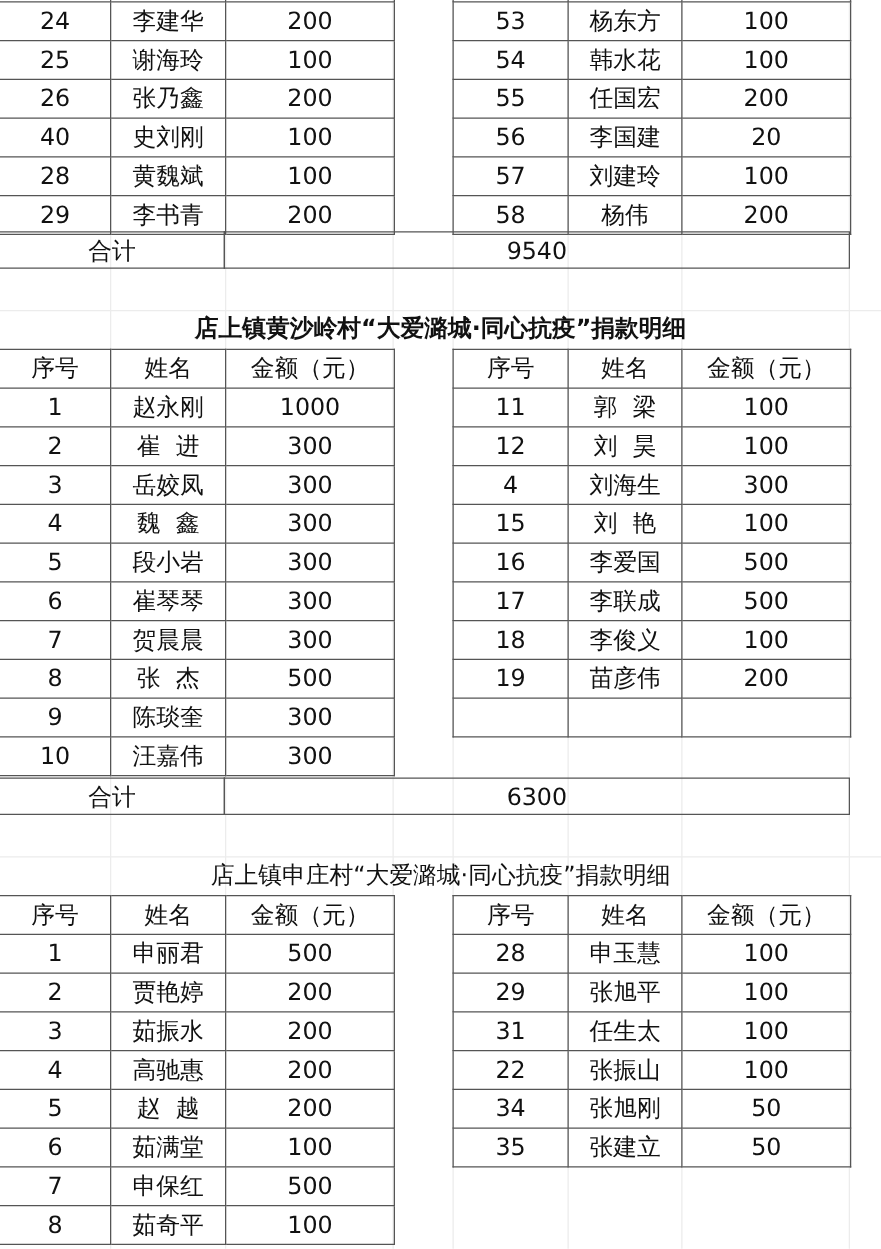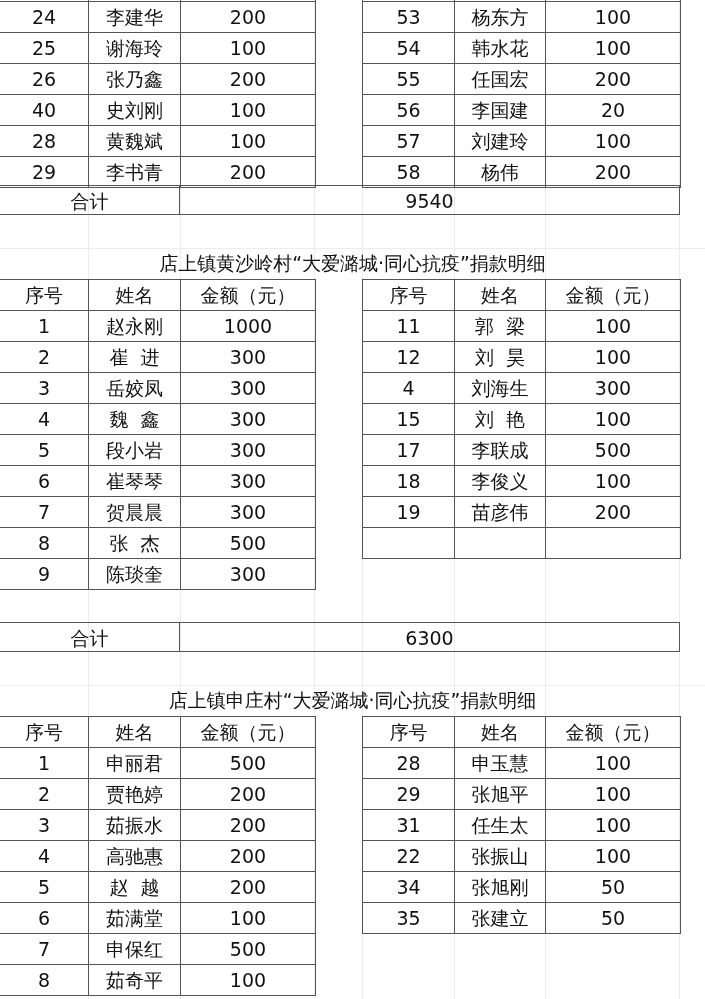"店上镇黄沙岭村“大爱潞城·同心抗疫”捐款明细" div.title { font-weight: none -> bold }
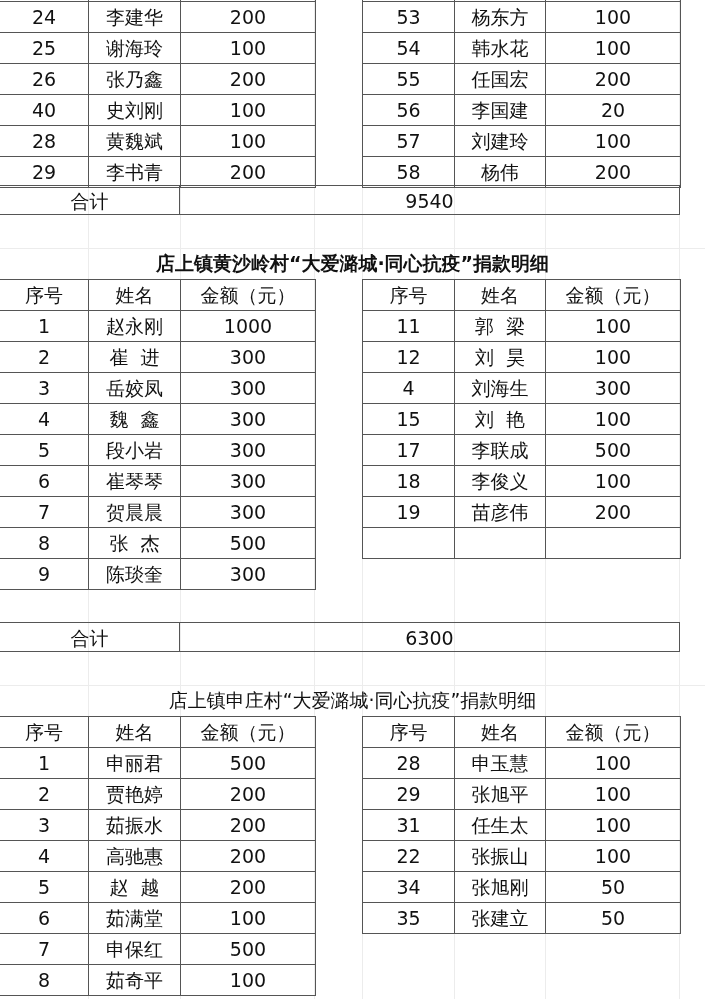"16" tr { html: none -> <tr> <td>16</td> <td>李爱国</td> <td>500</td> </tr> }
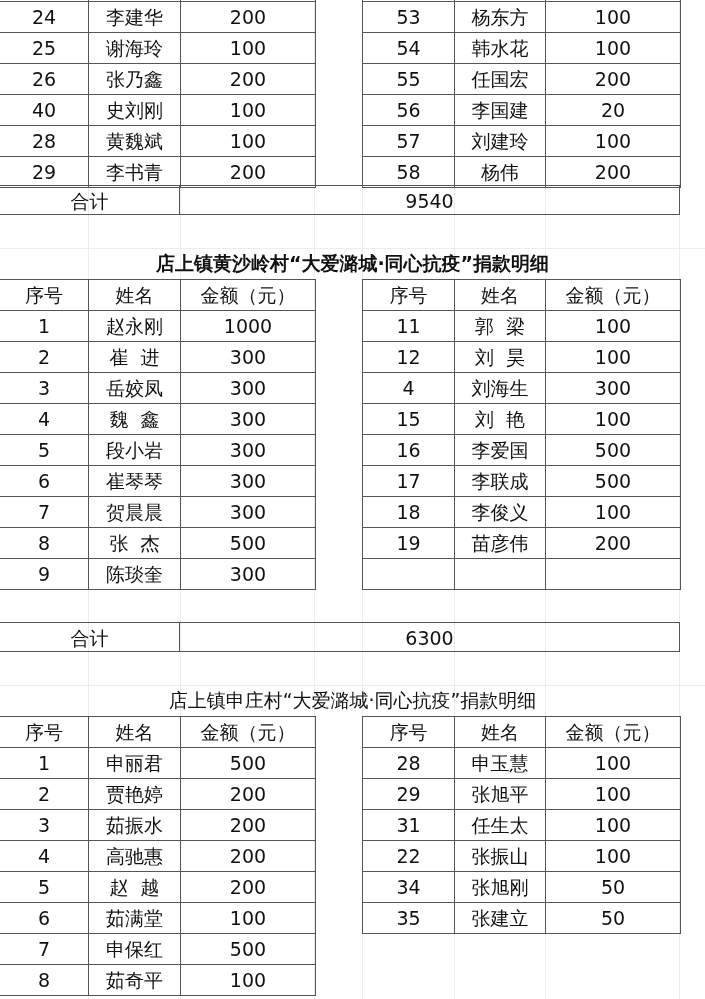"10" tr { html: none -> <tr> <td>10</td> <td>汪嘉伟</td> <td>300</td> </tr> }
